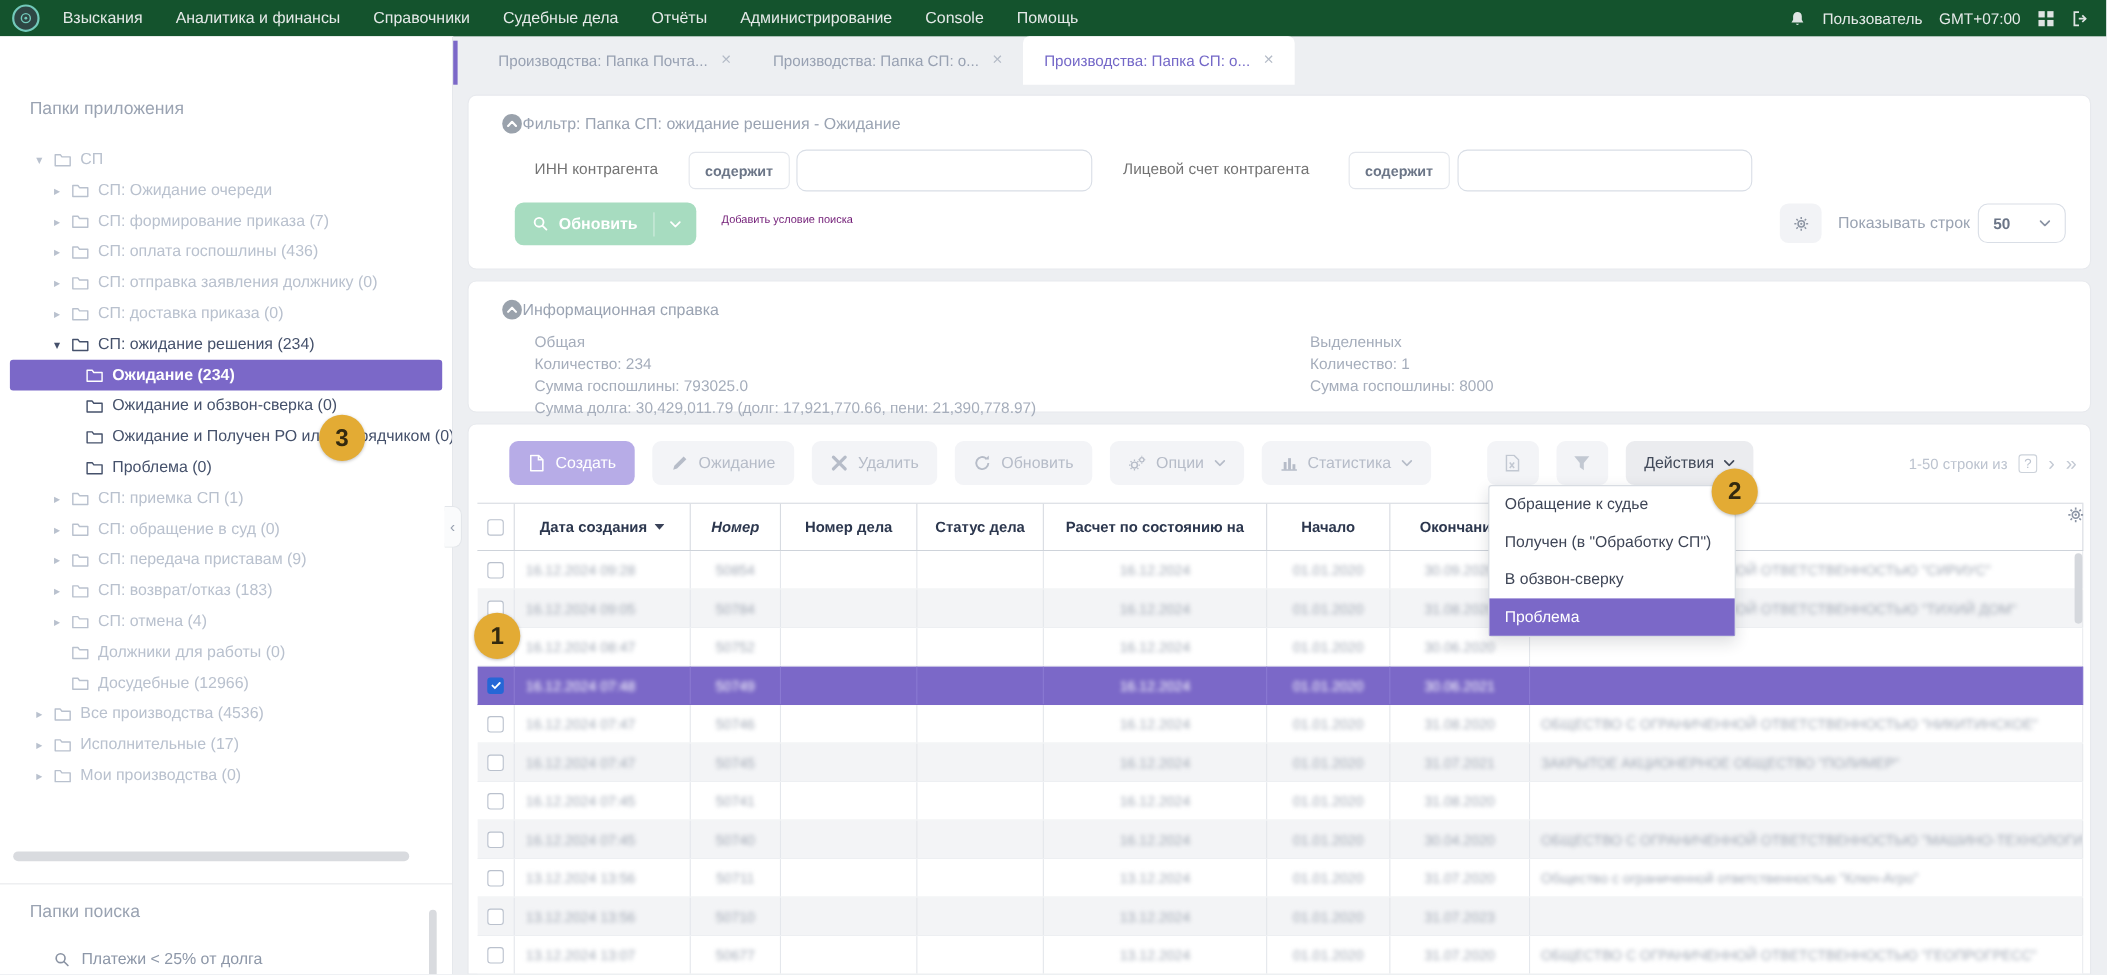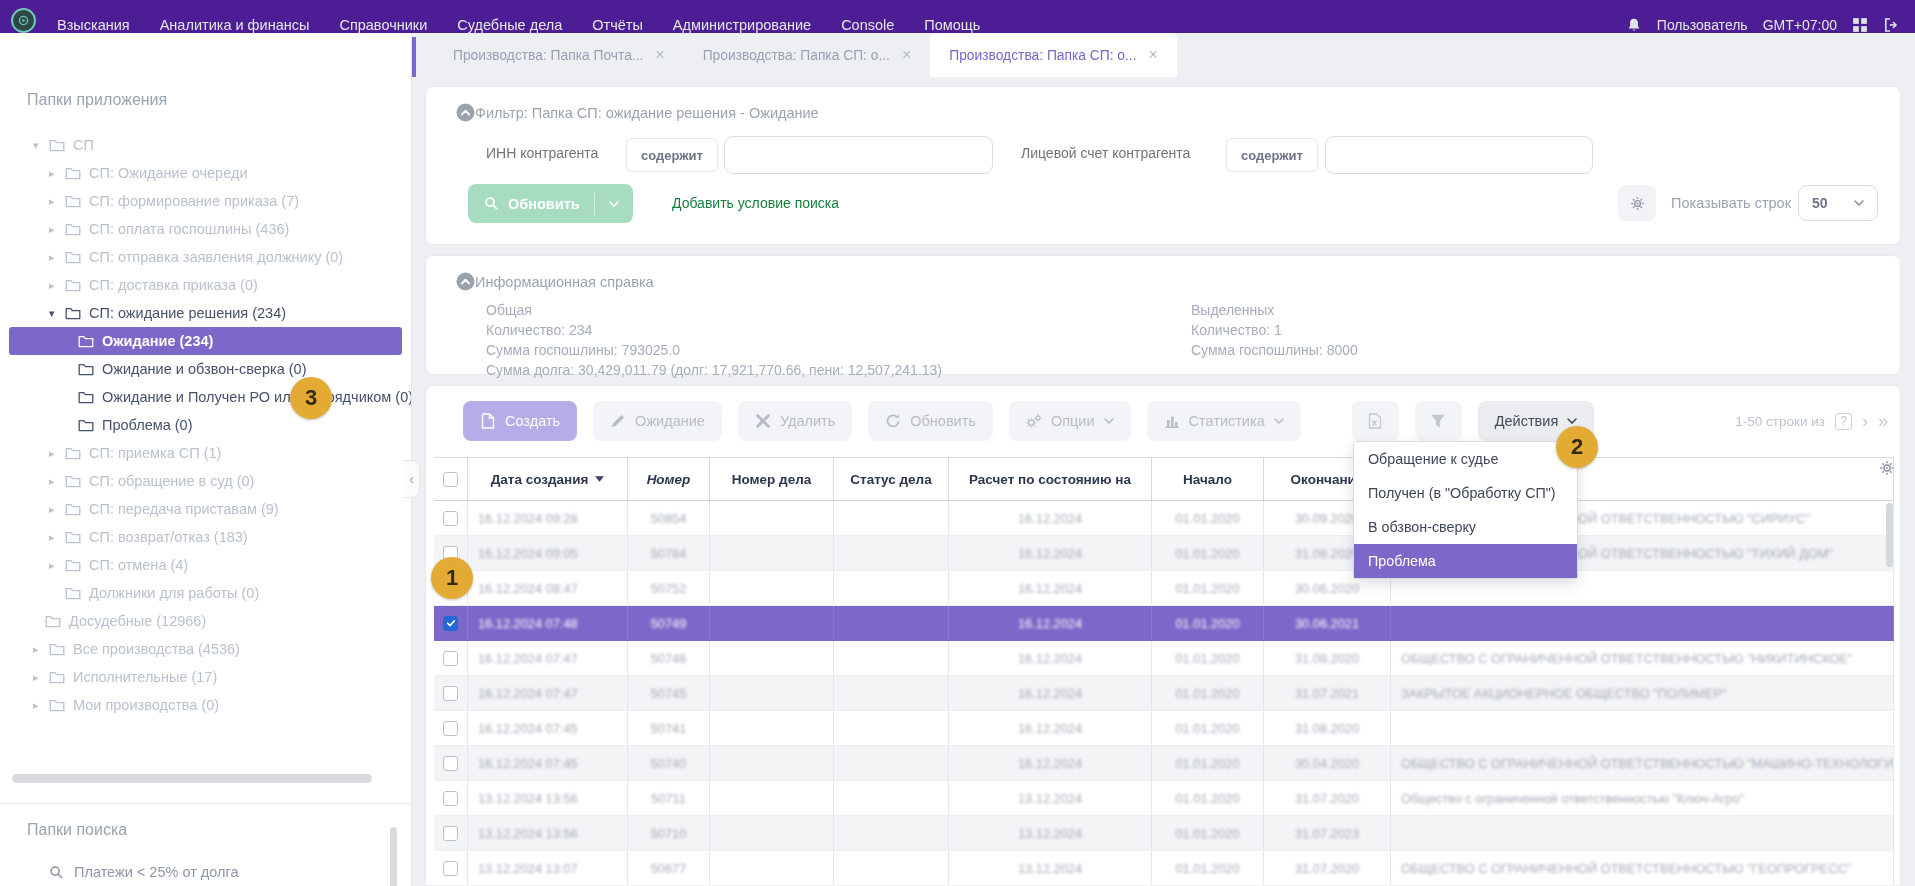"Взыскания" .topbar { align-items: flex-end -> center; background: #4c1d95 -> #14532d }
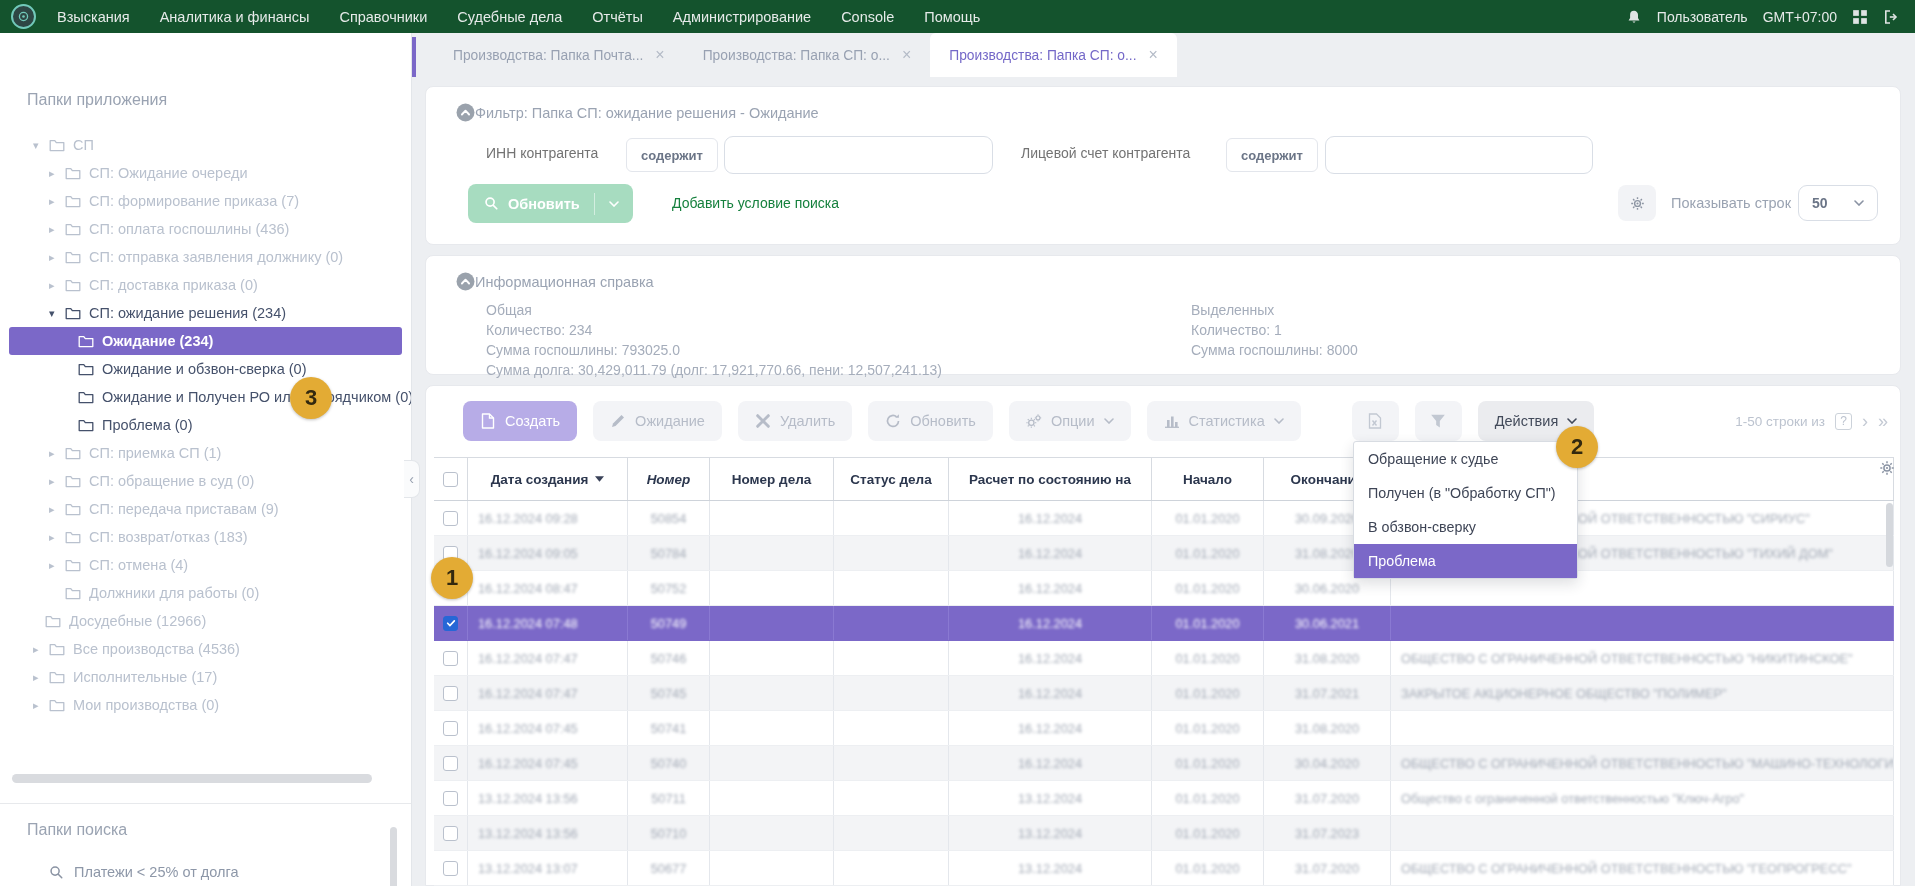"Добавить условие поиска" .add-cond { color: #15803d -> #701a75; font-size: 14px -> 10px; left: 246px -> 230px }
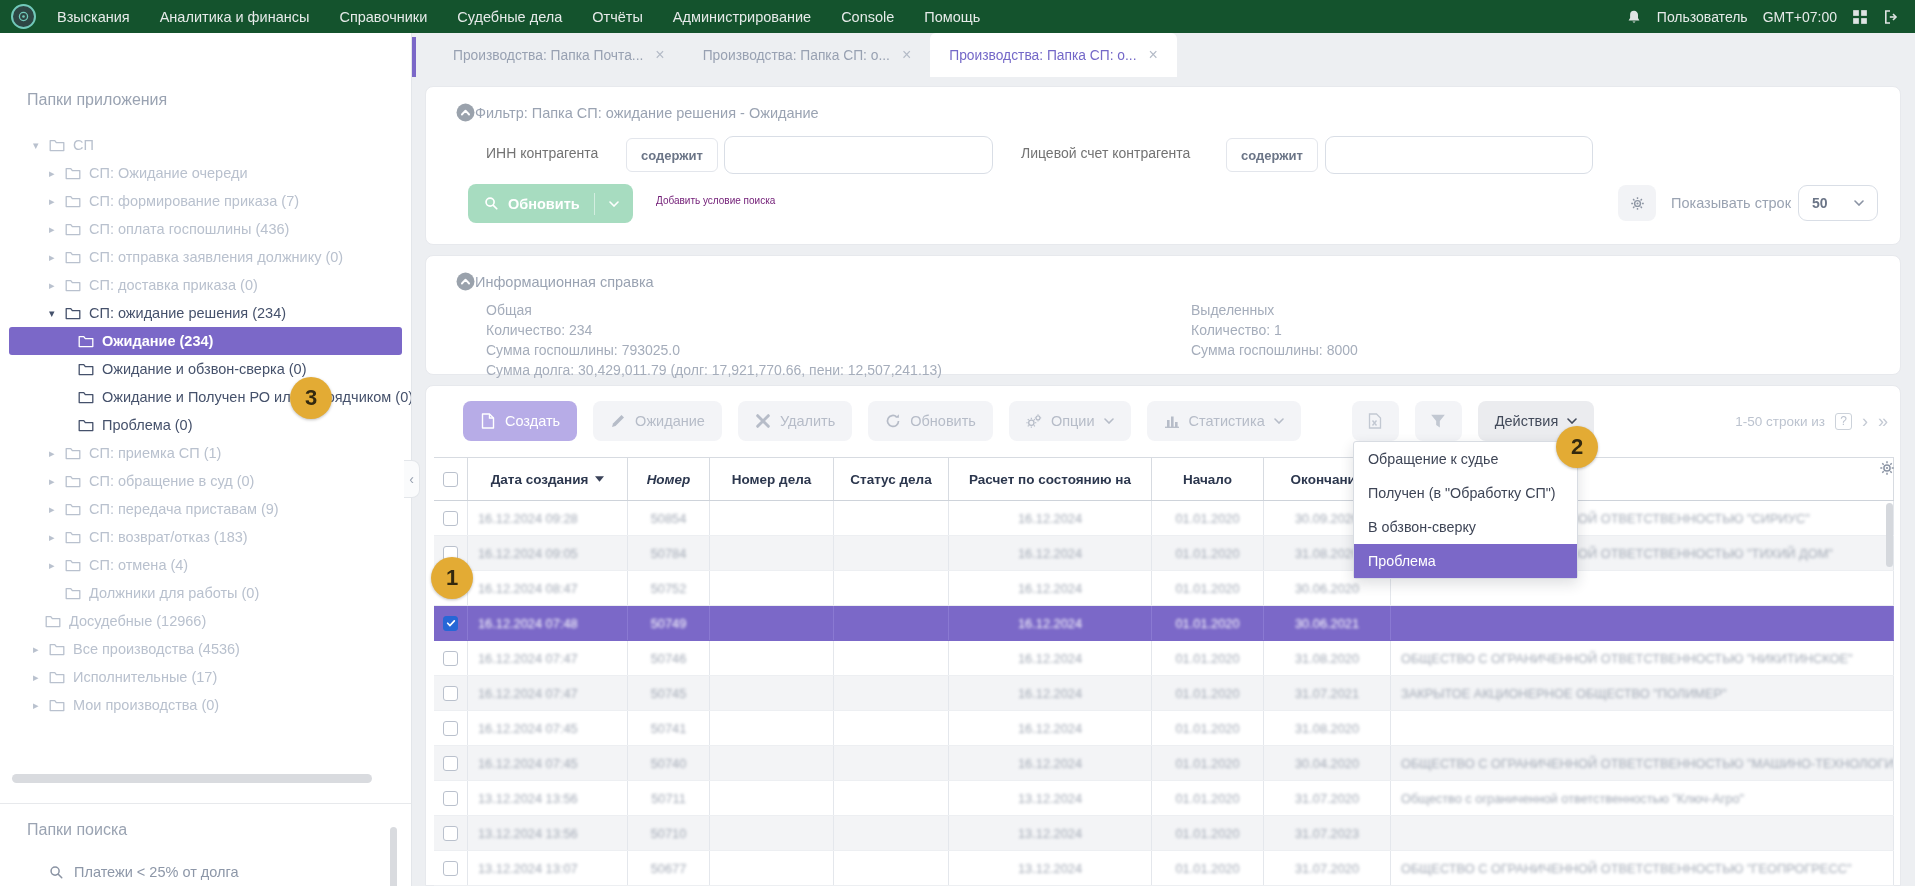"Сумма долга: 30,429,011.79 (долг:" div { text: 12,507,241.13 -> 21,390,778.97 }
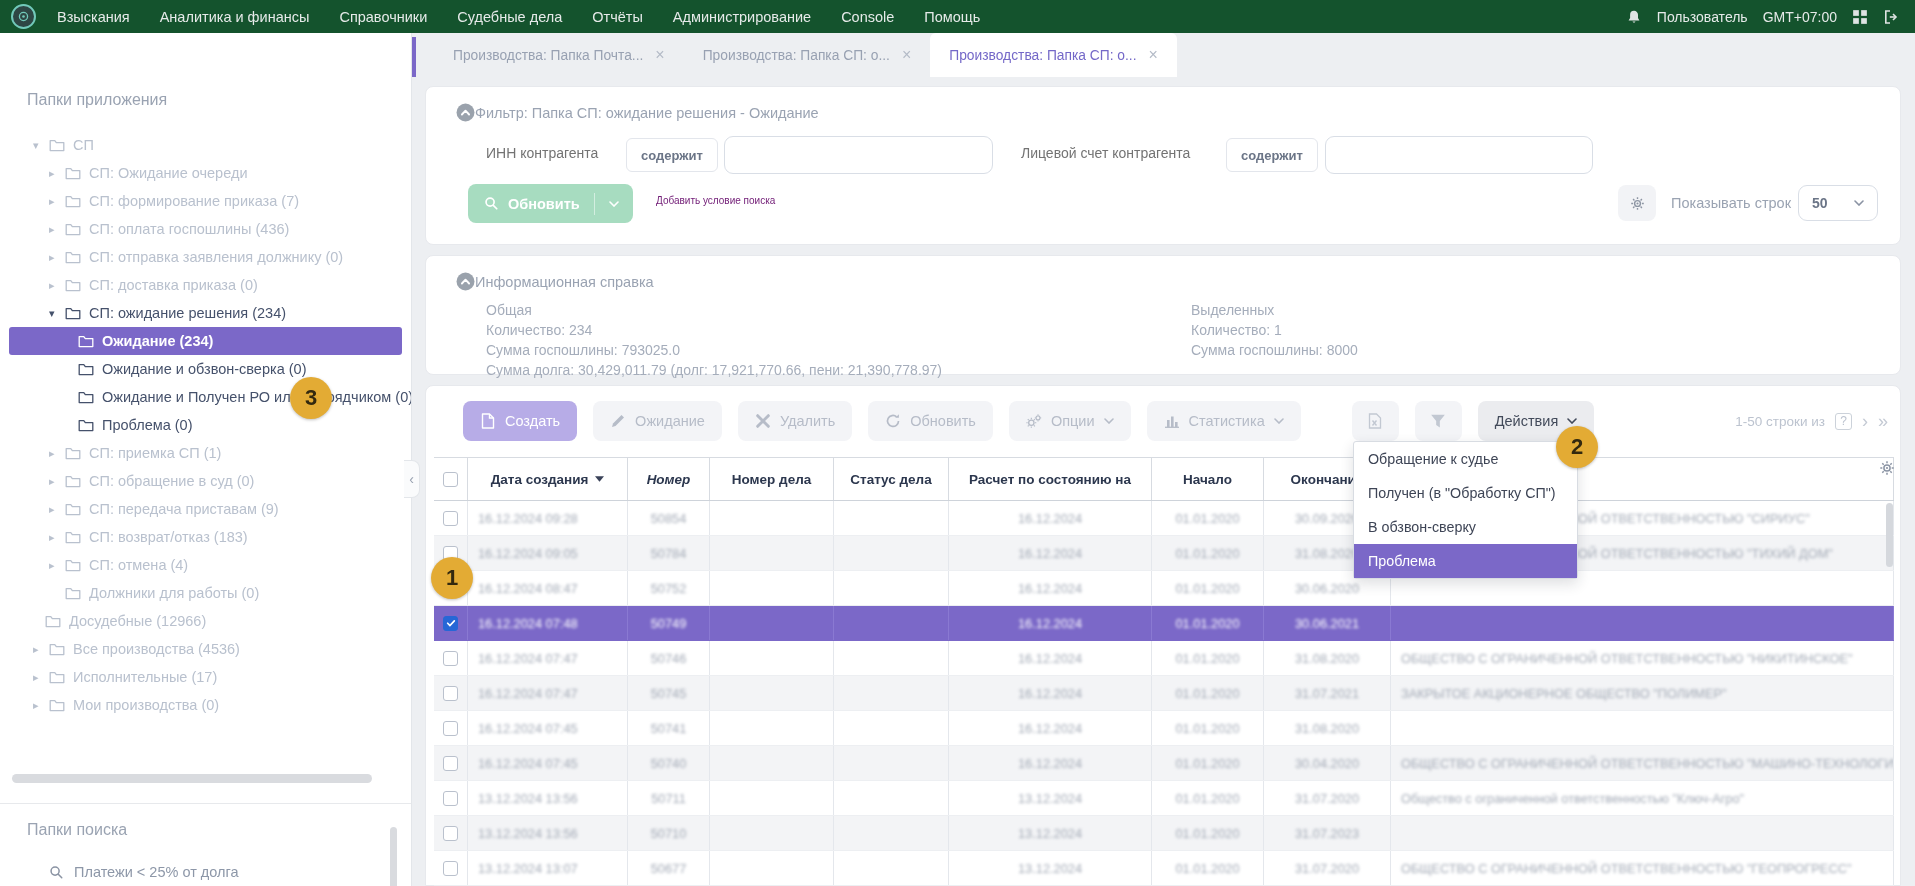"Досудебные (12966)" div.tree-row { padding-left: 29px -> 49px }
